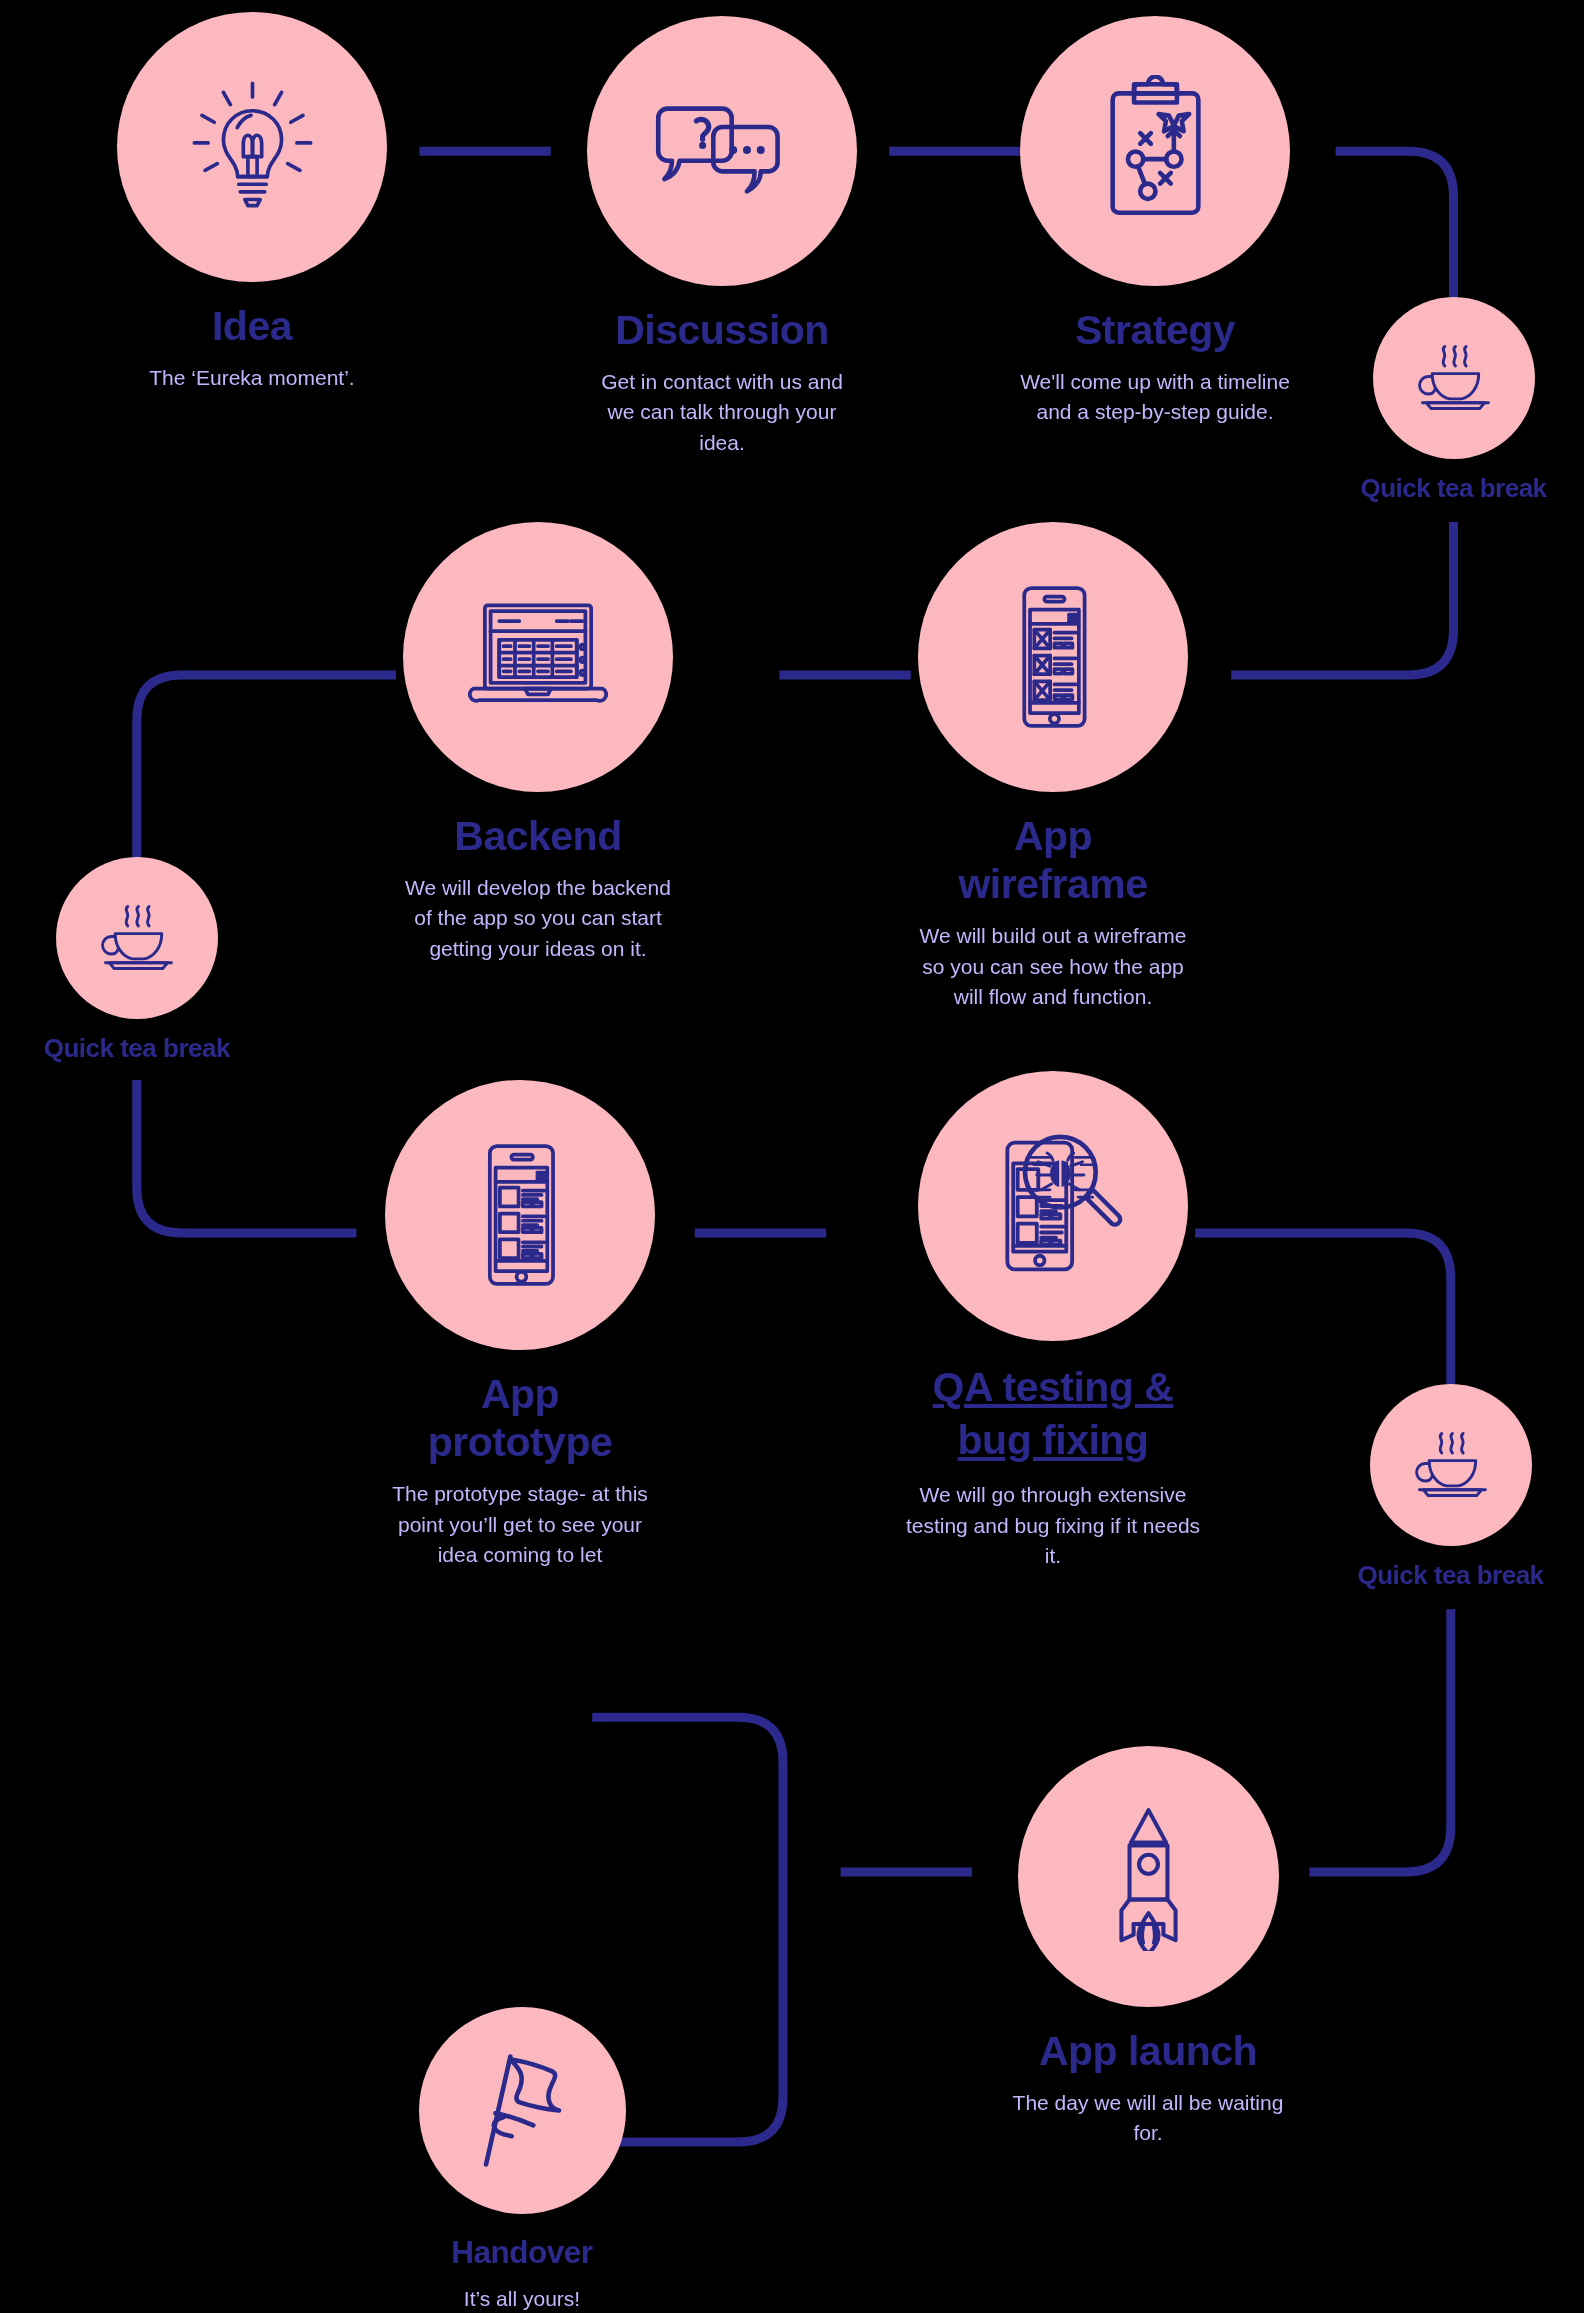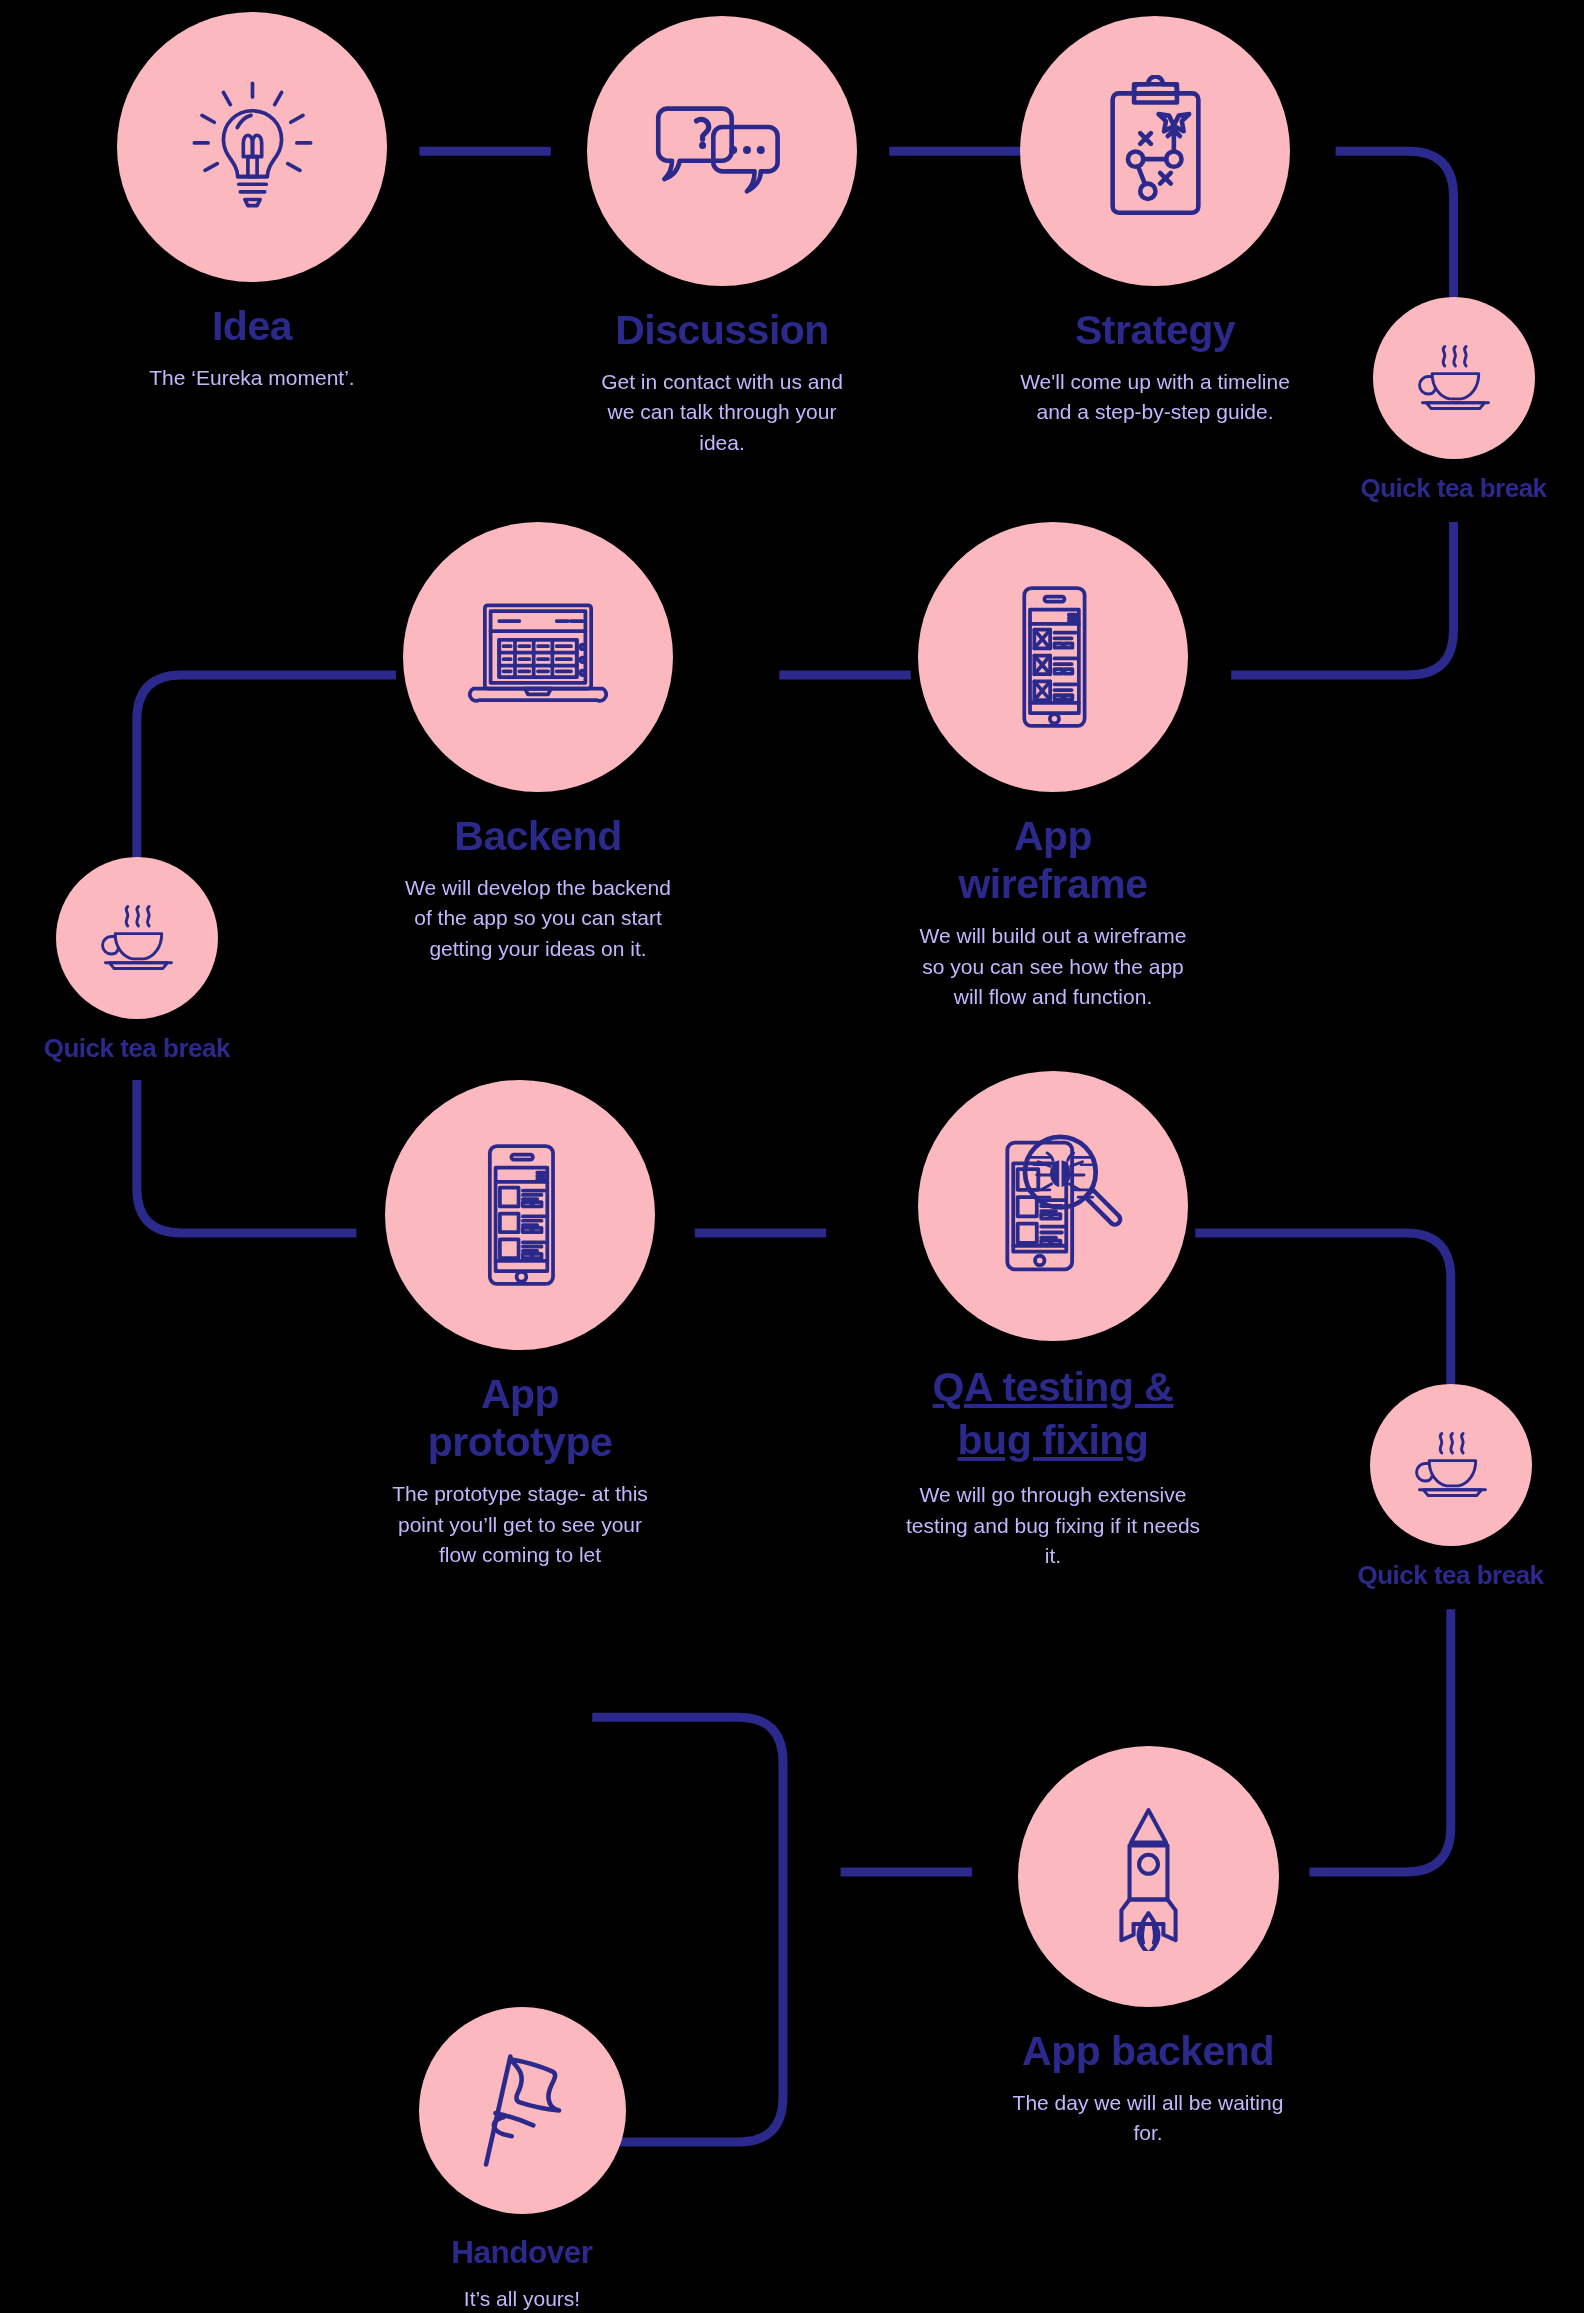"The prototype stage- at this" div.desc { text: flow -> idea }
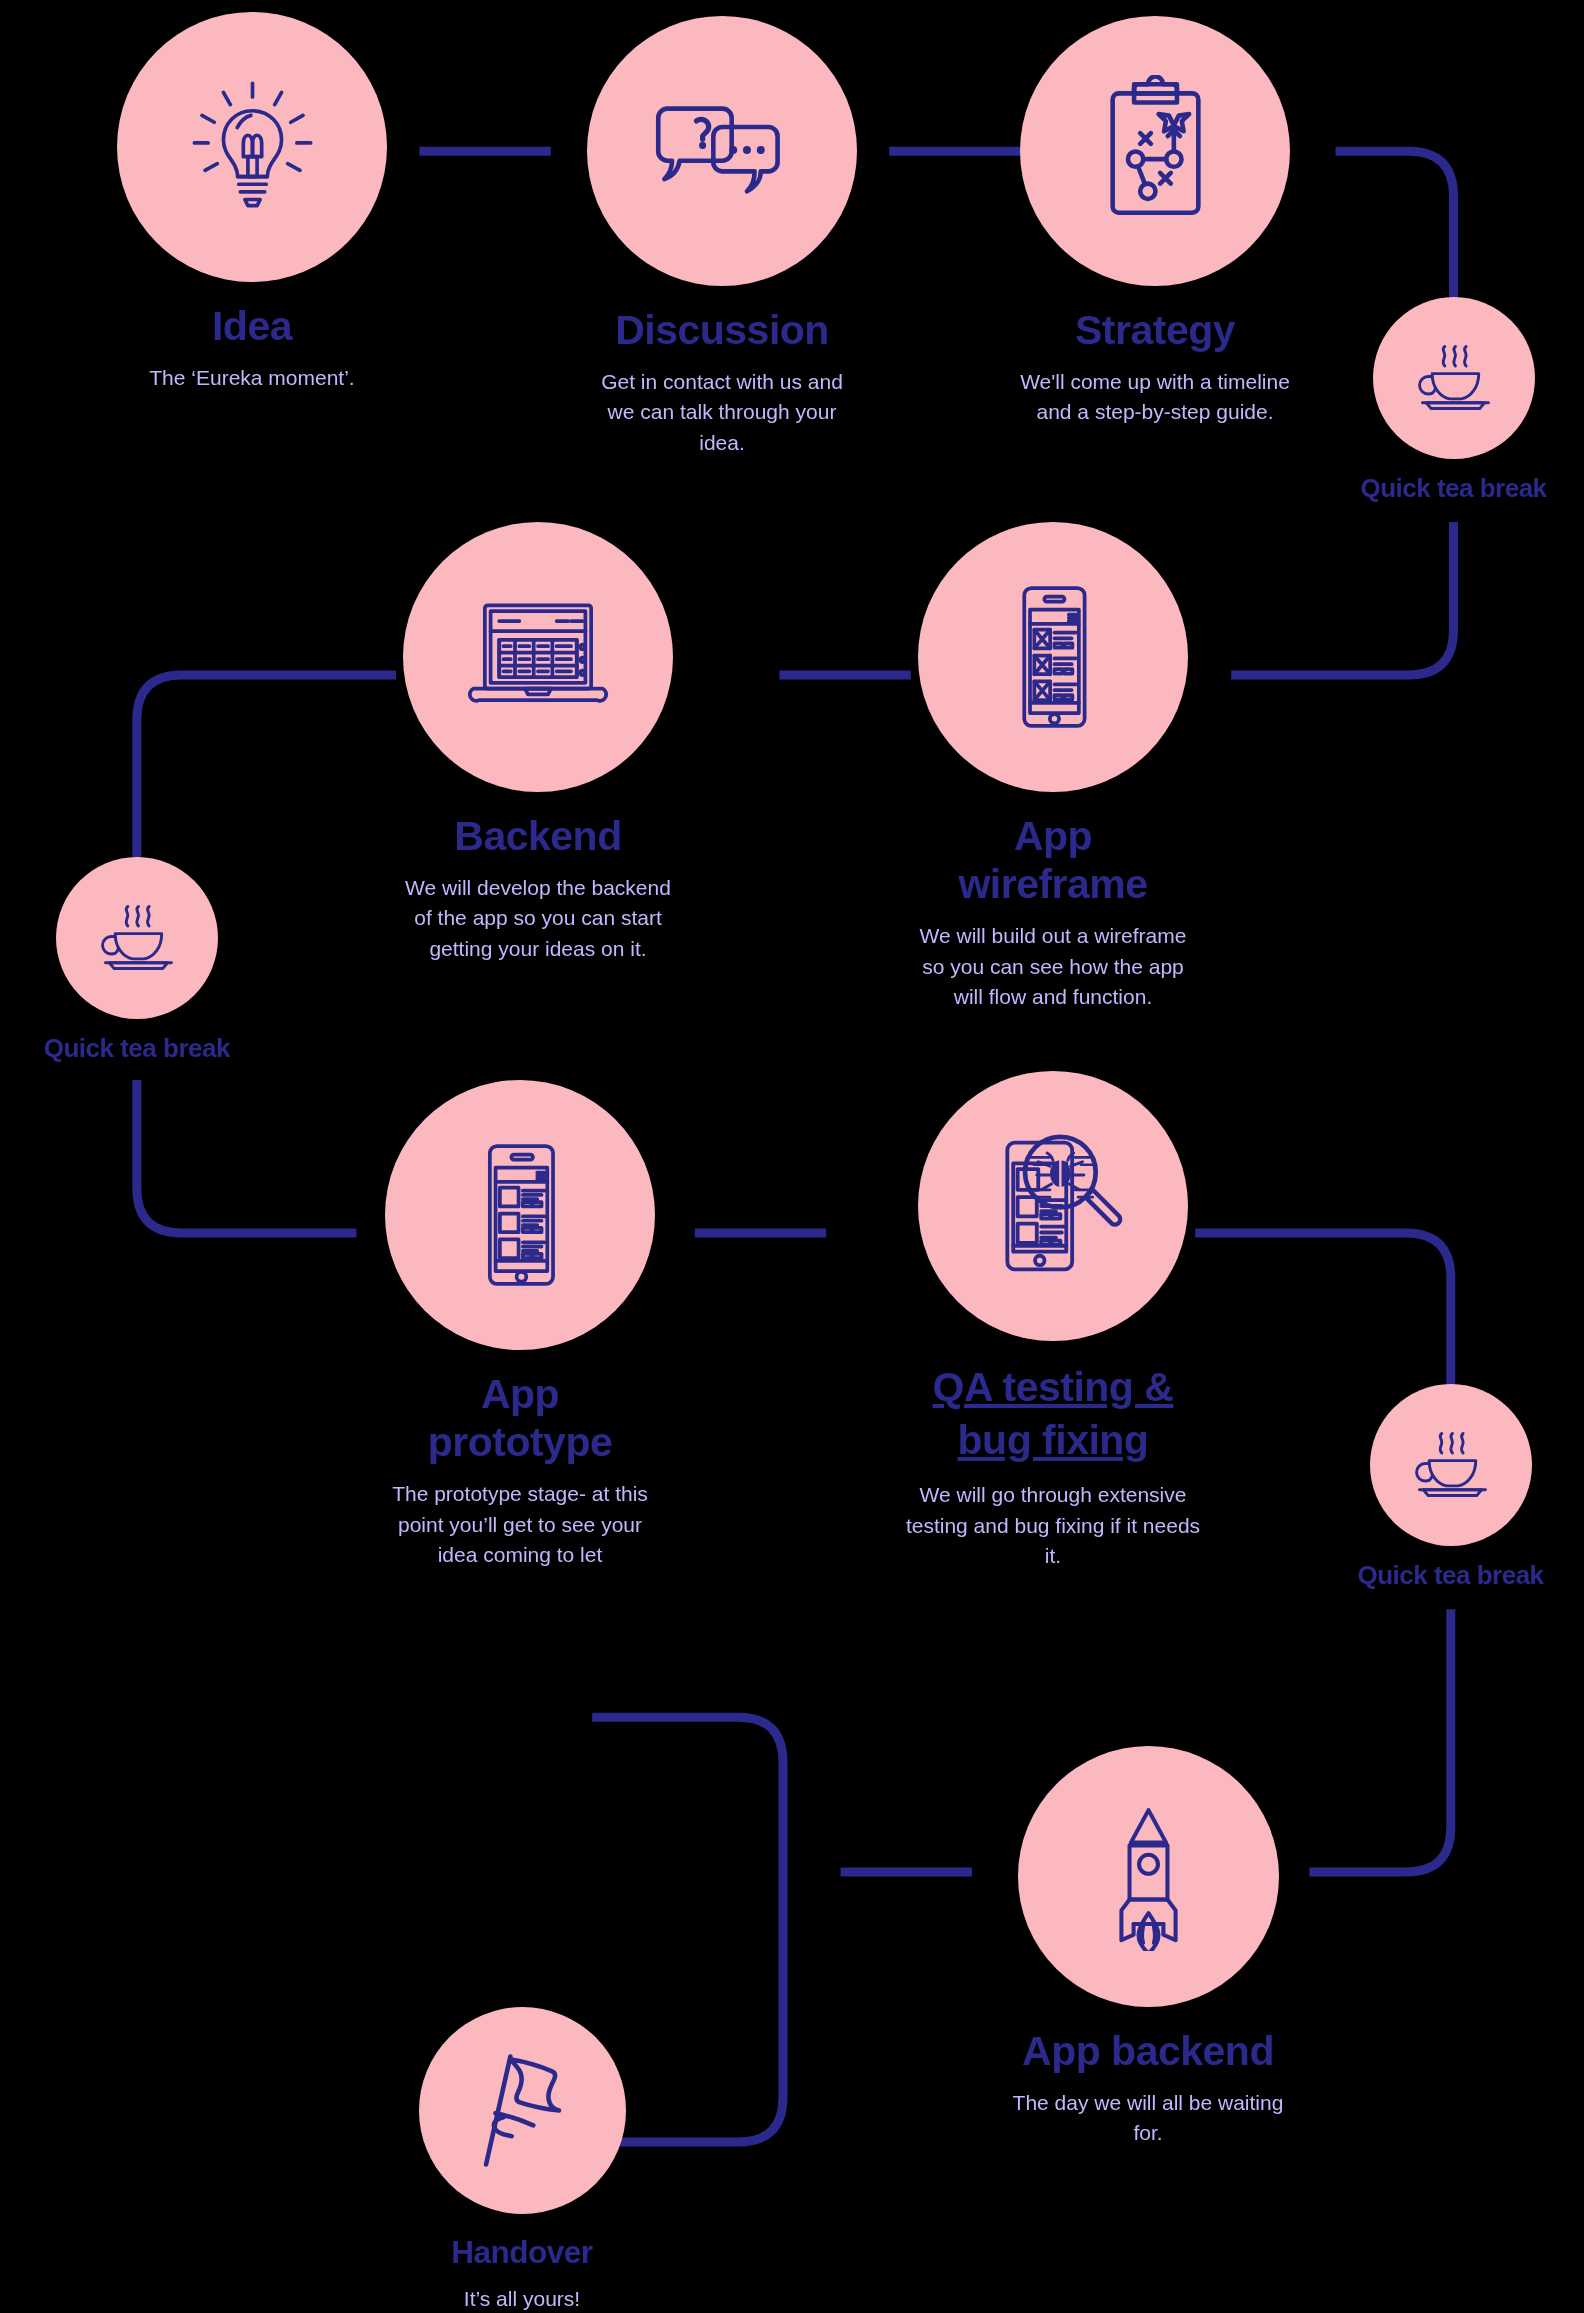"App backend" div.title { text: backend -> launch }
